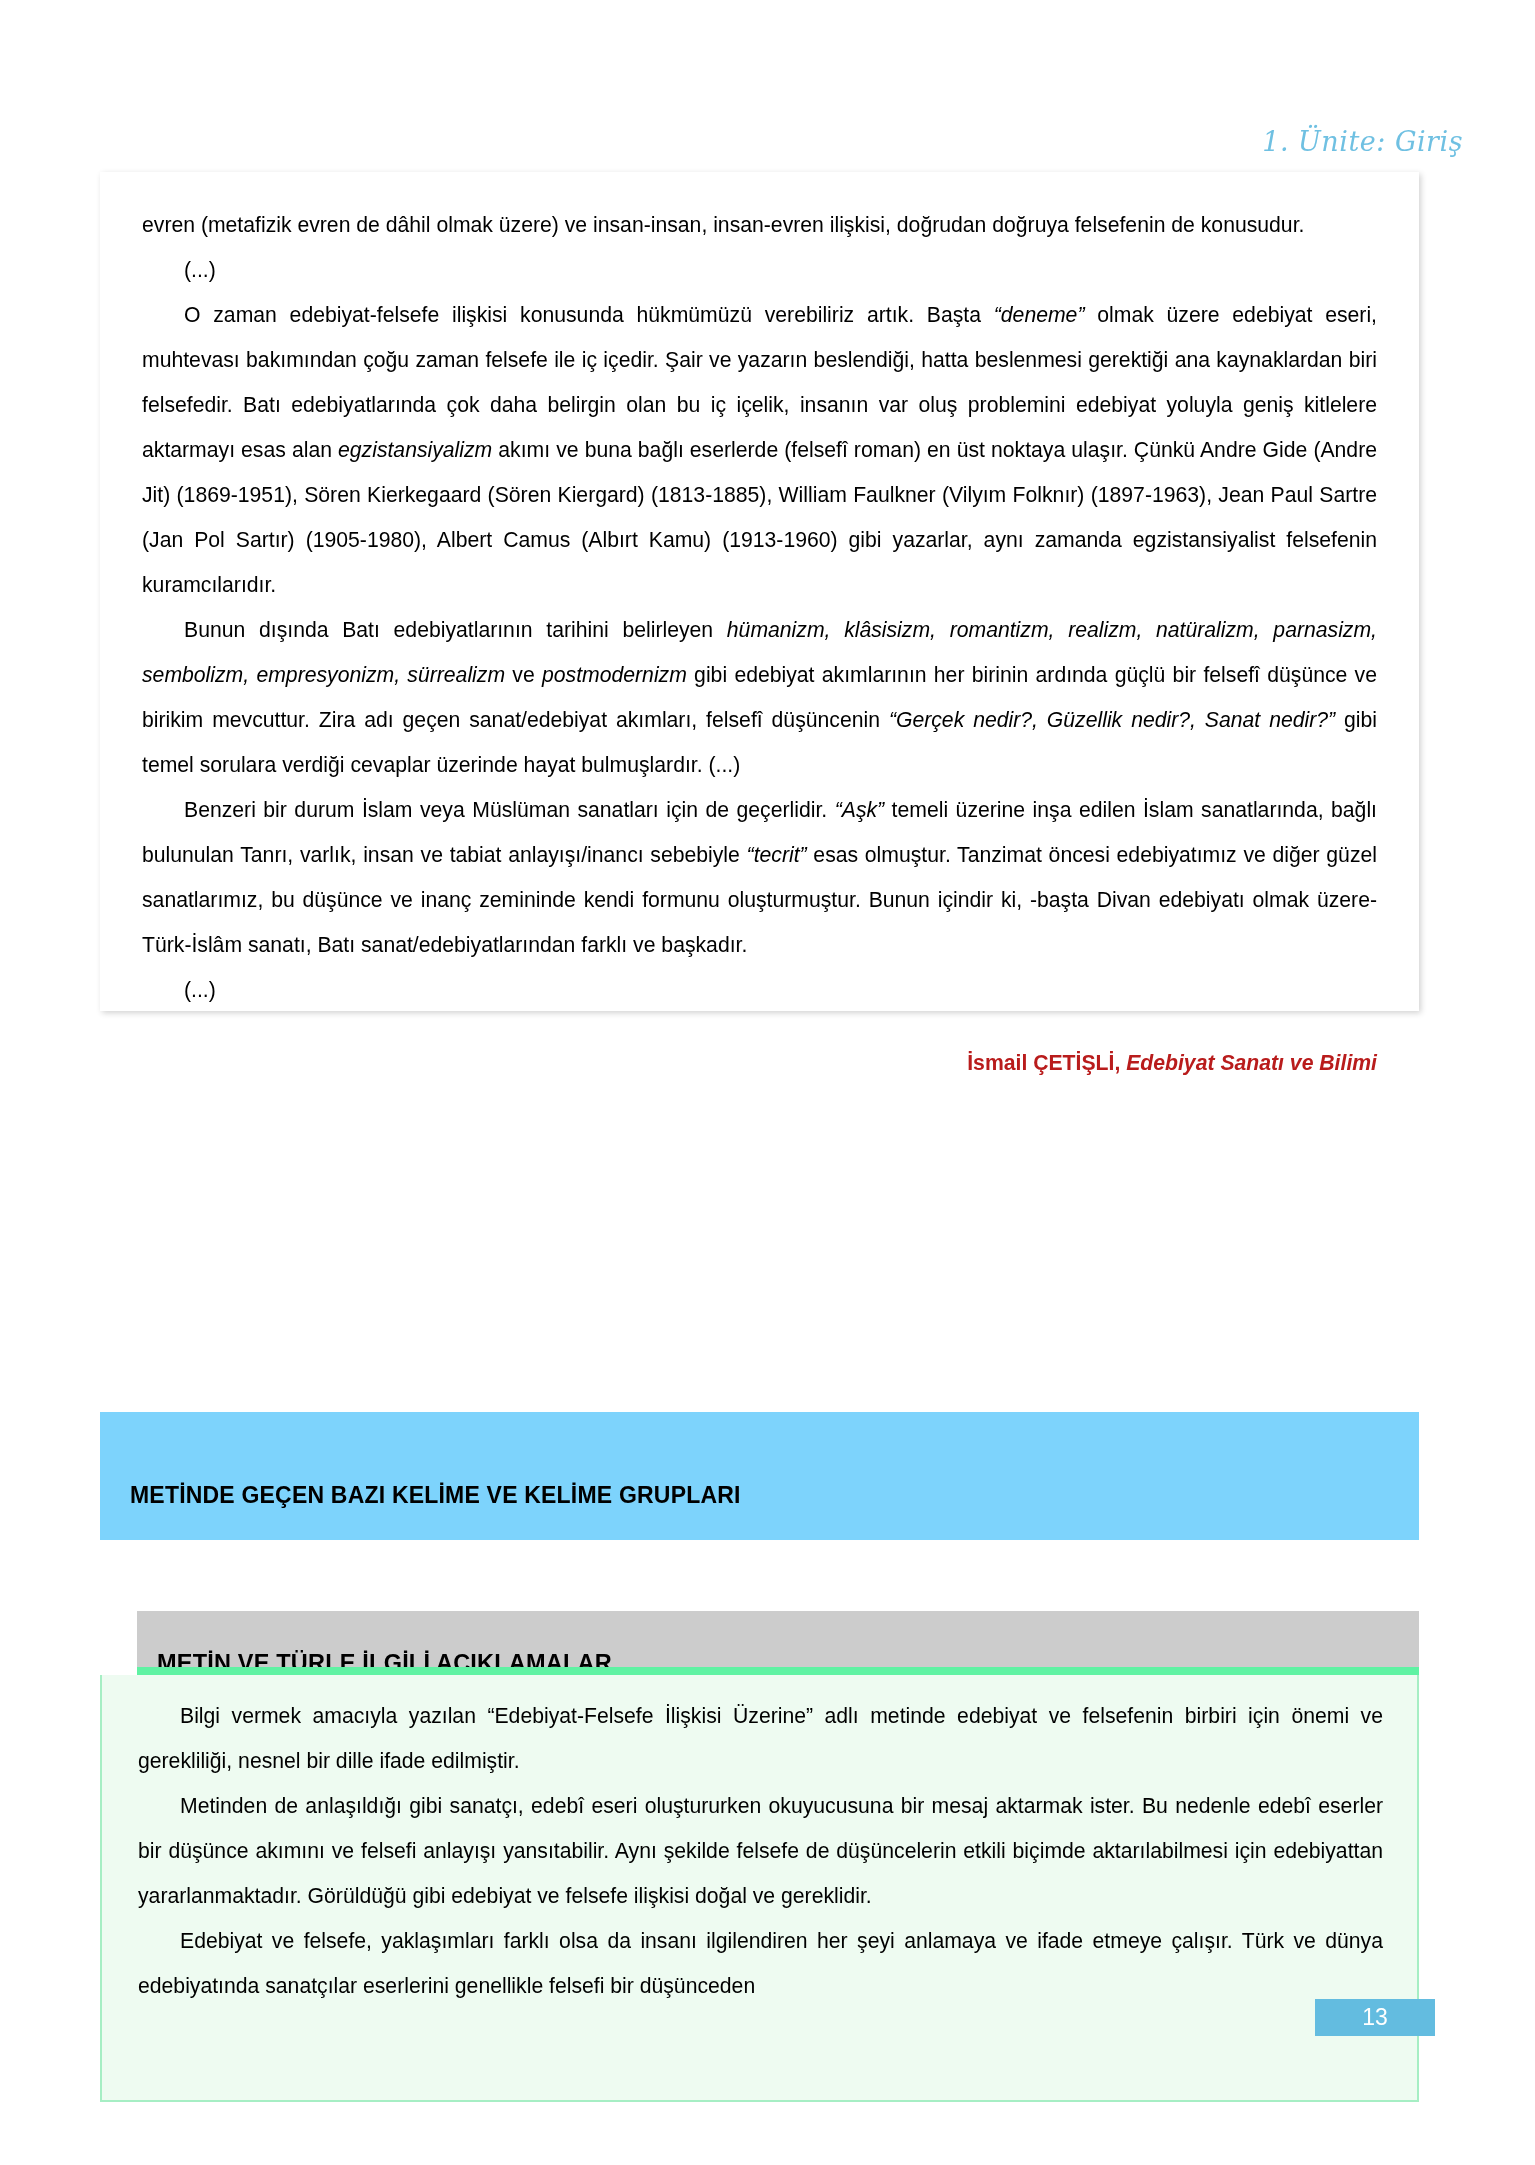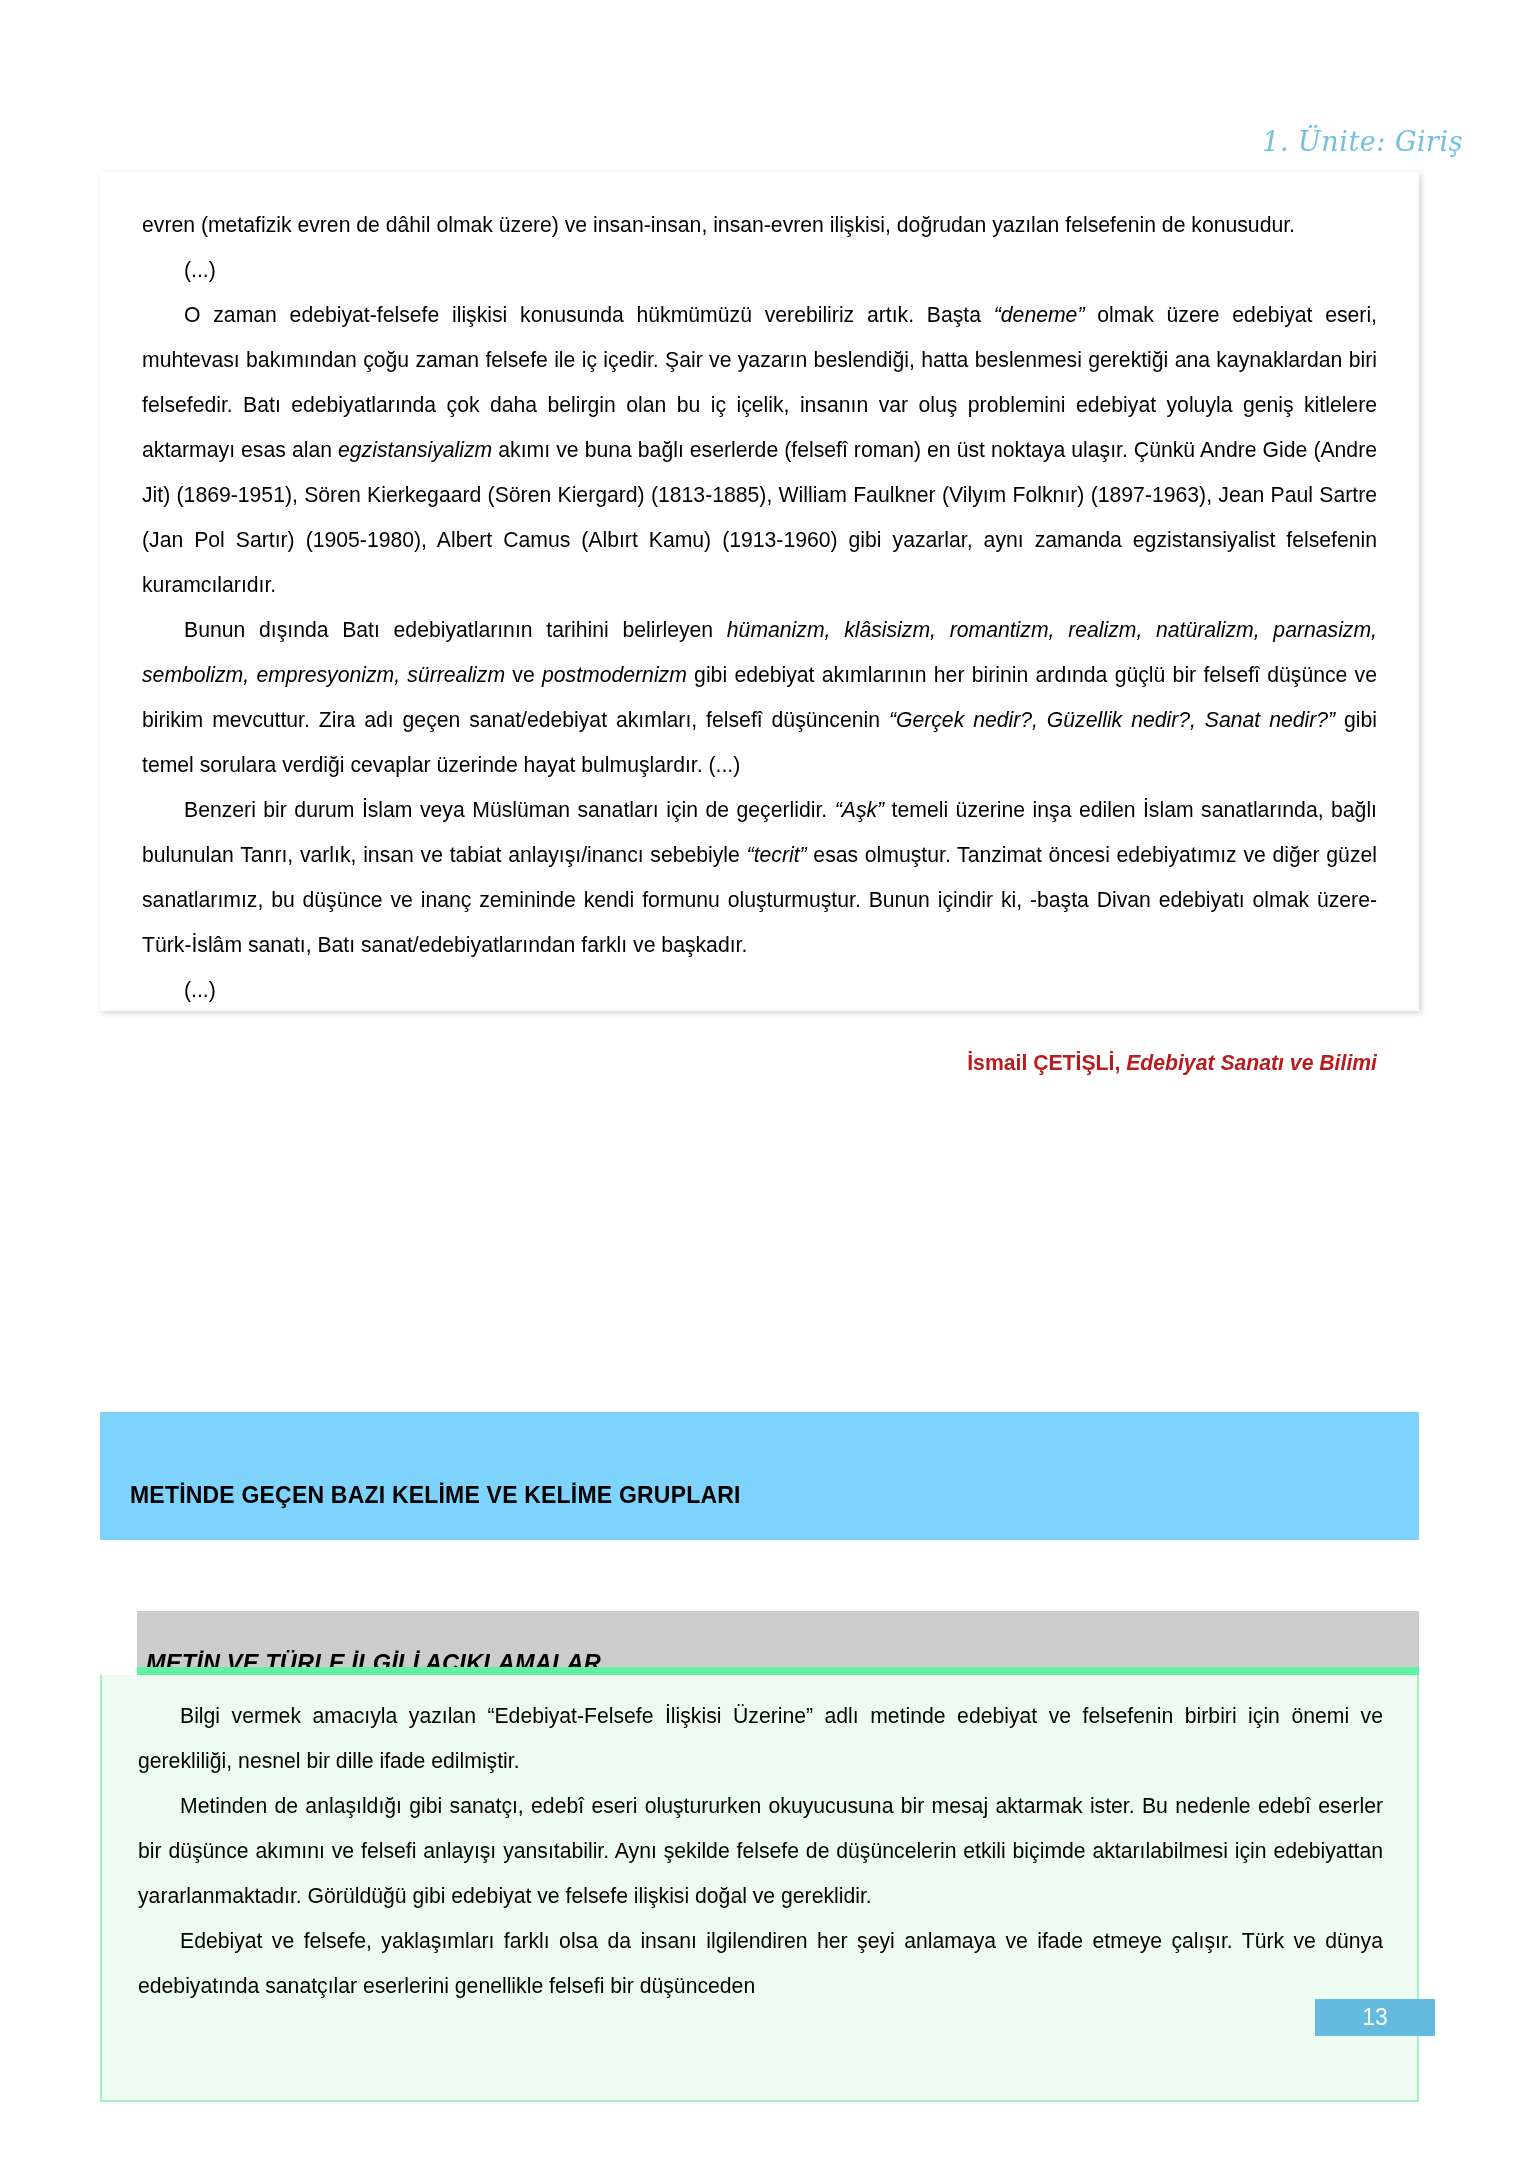"evren (metafizik evren de dâhil" p.noindent { text: yazılan -> doğruya }
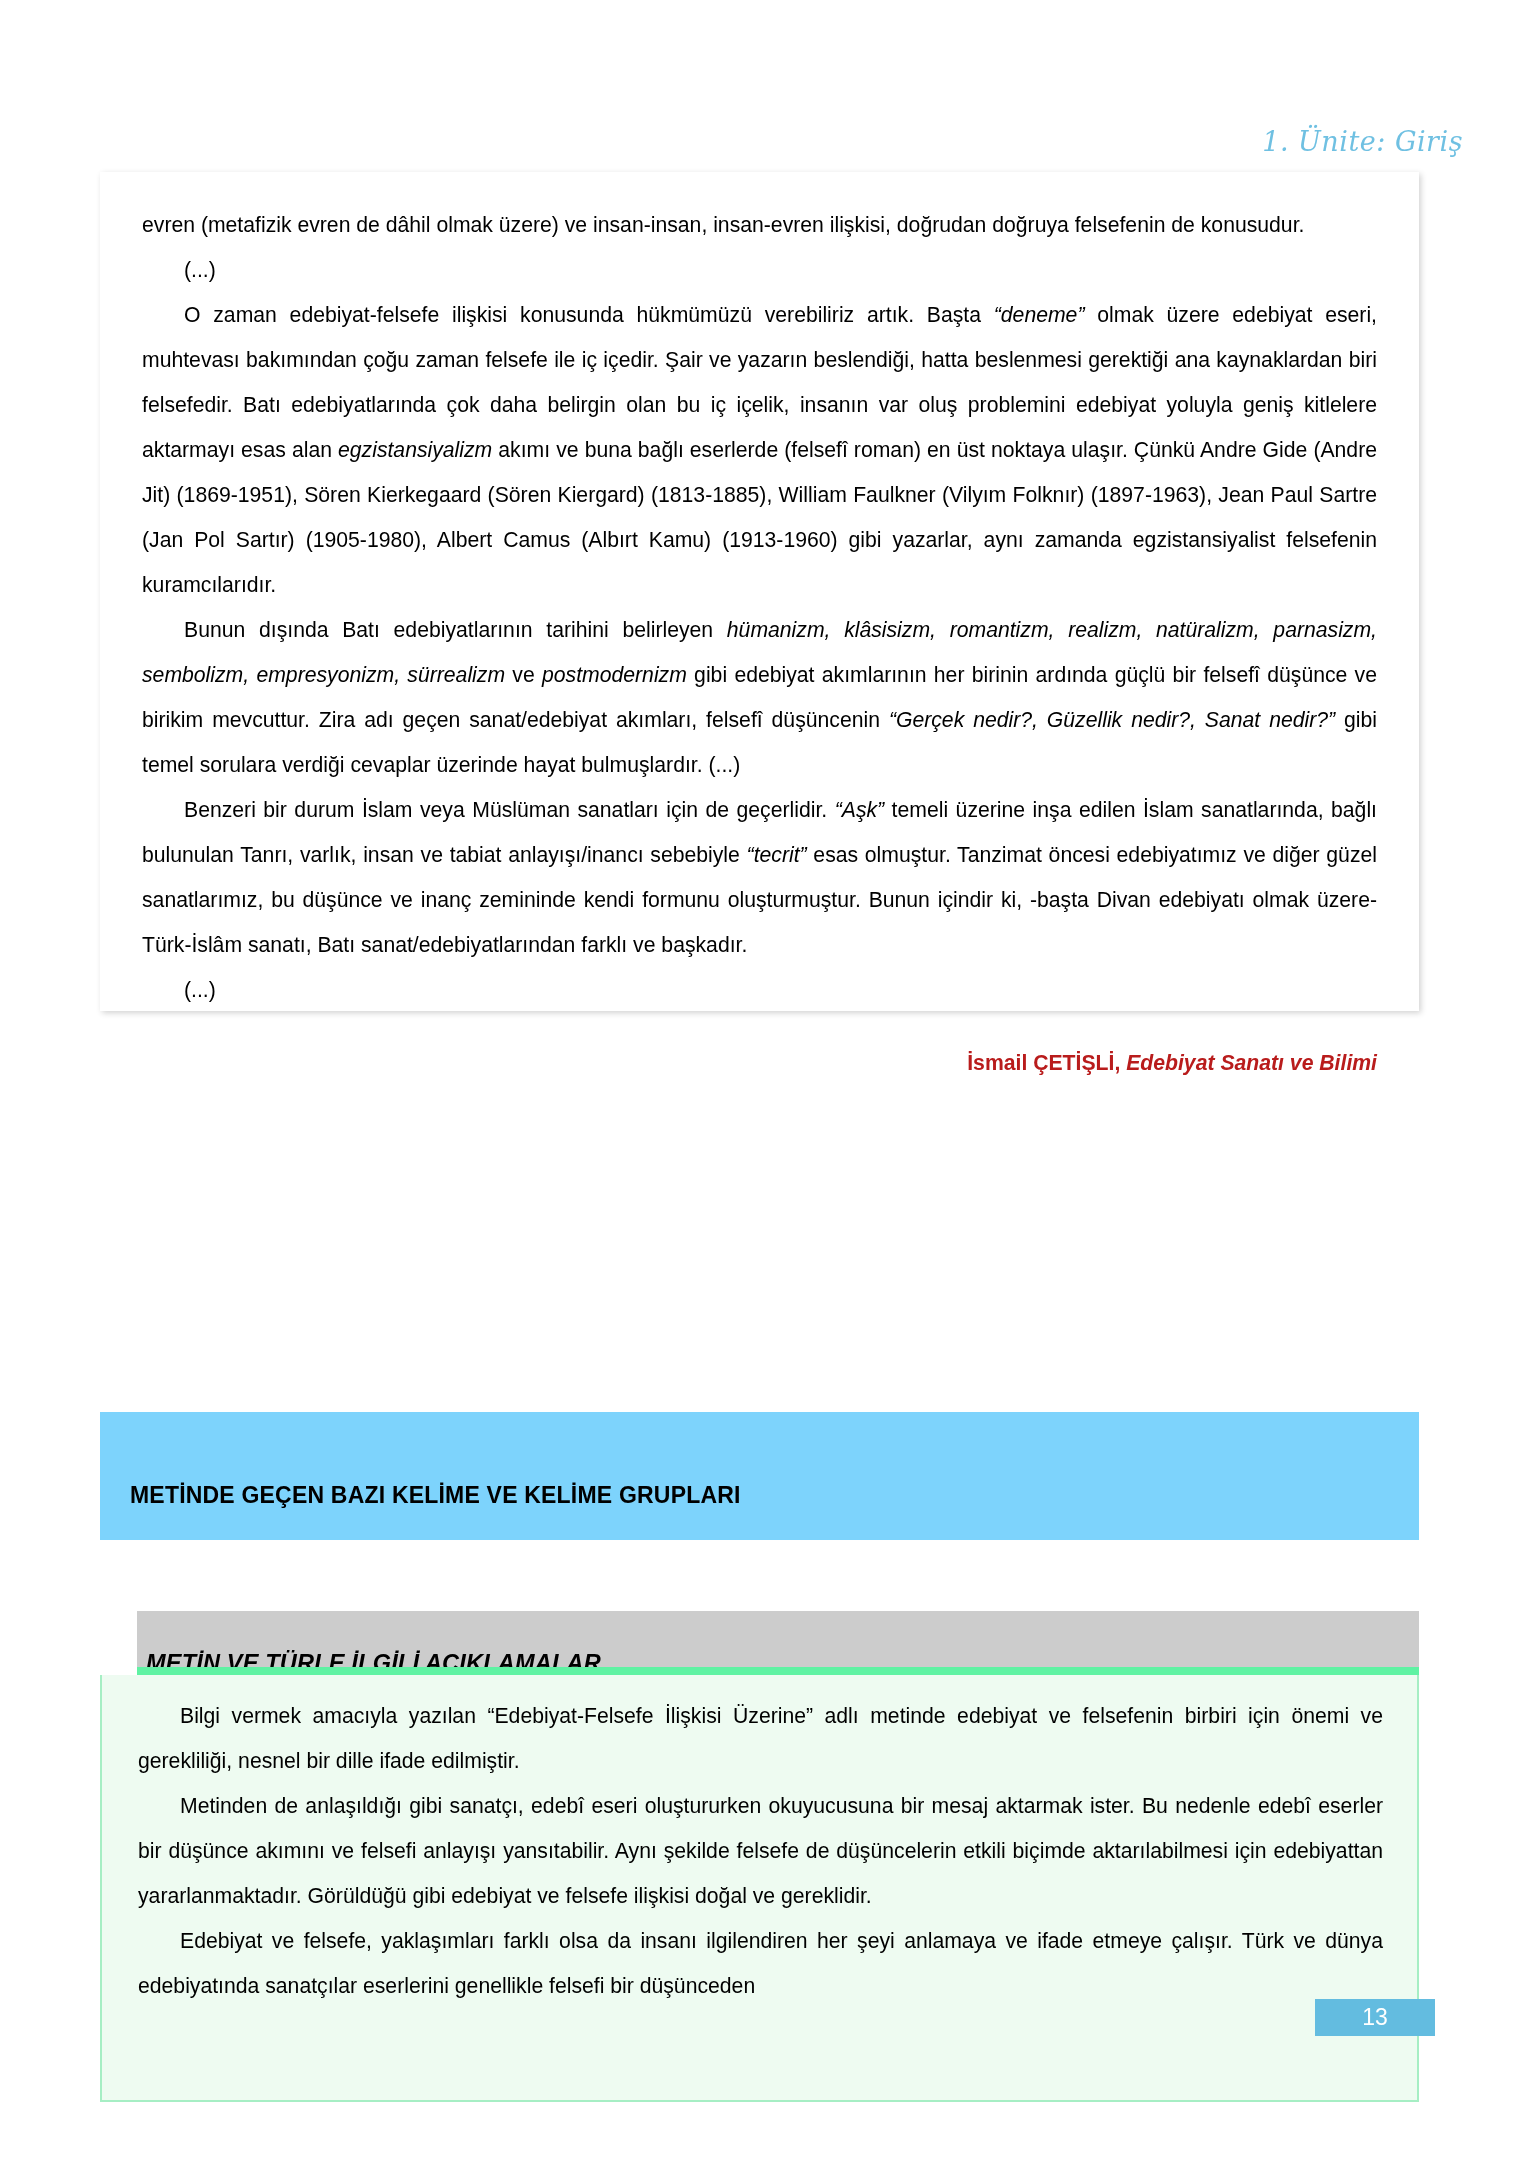"METİN VE TÜRLE İLGİLİ AÇIKLAMALAR" .expl-header { font-style: italic -> none; padding-left: 9px -> 20px }
